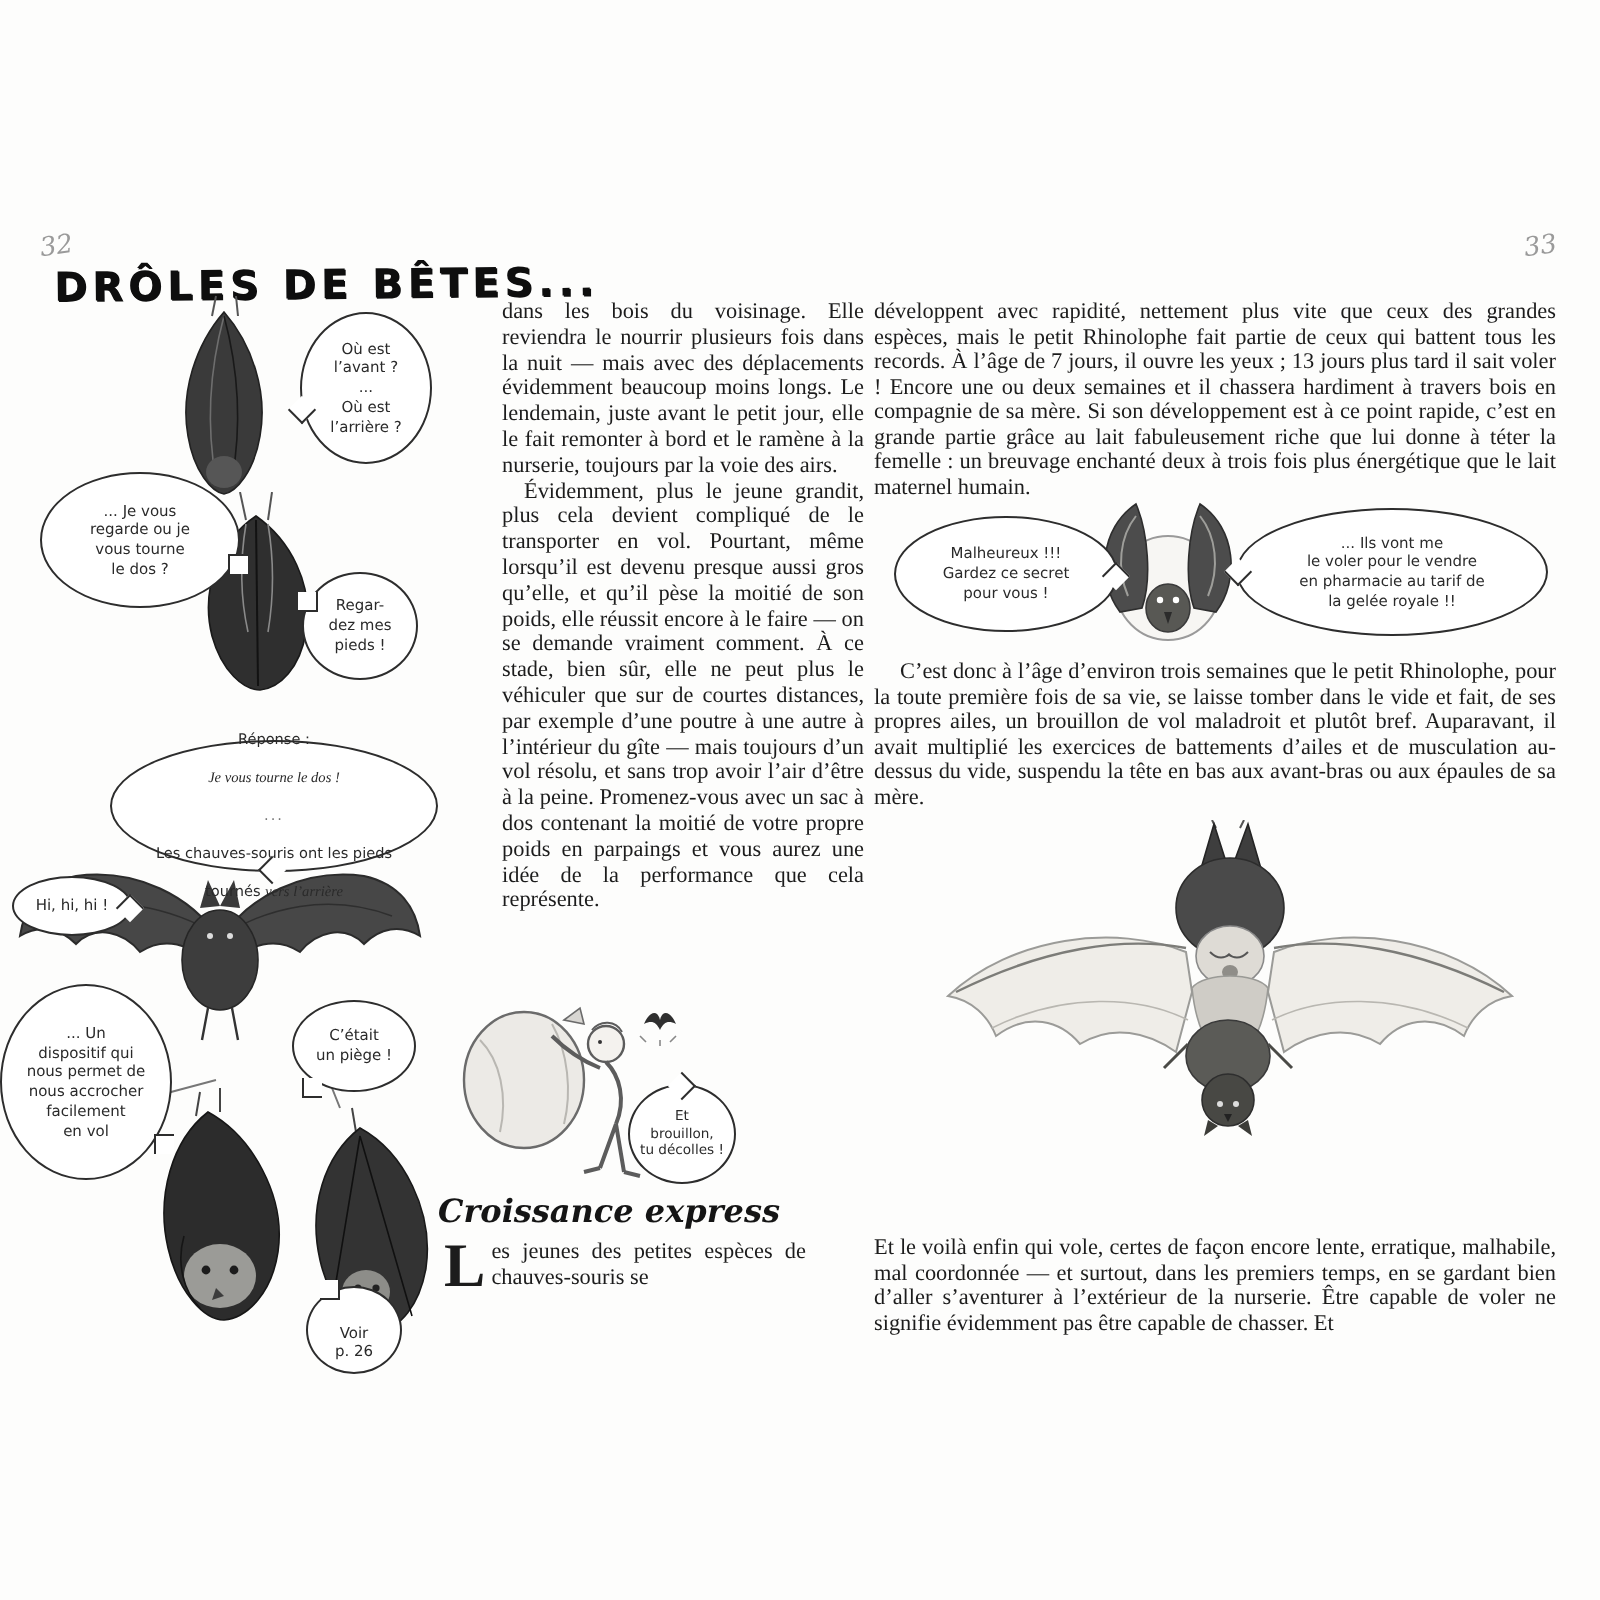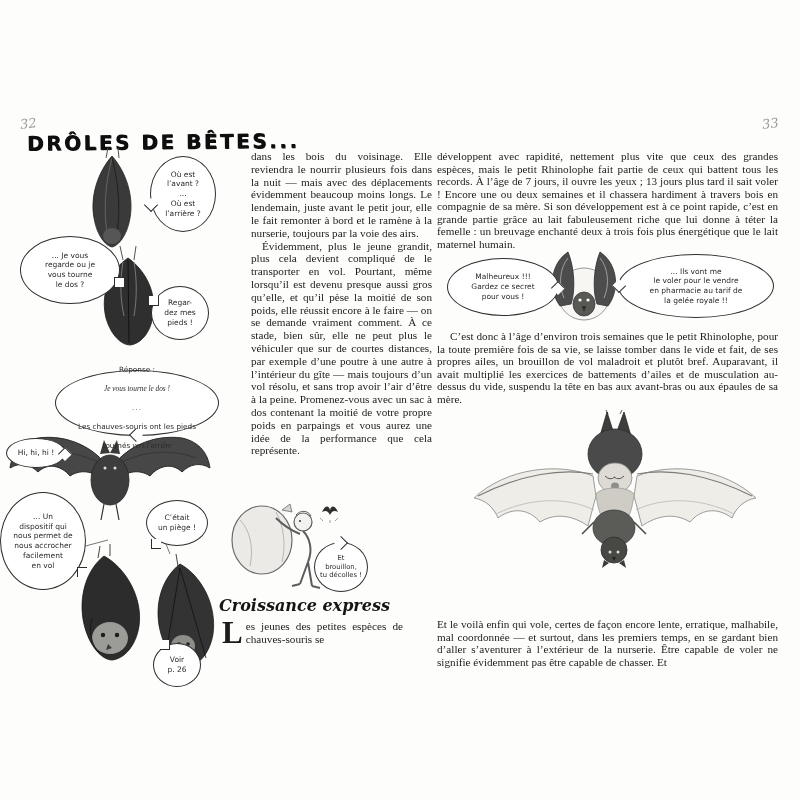"Voir" #b-voir { align-items: none -> flex-end }
